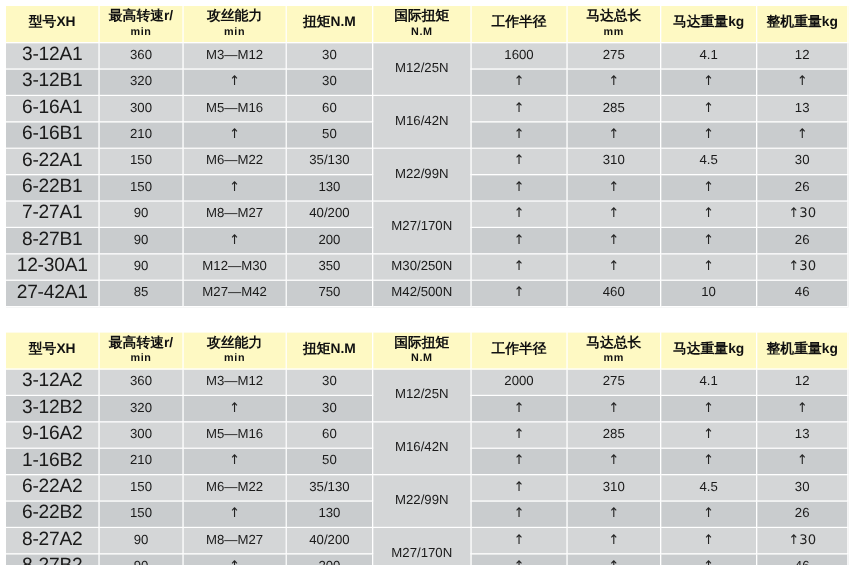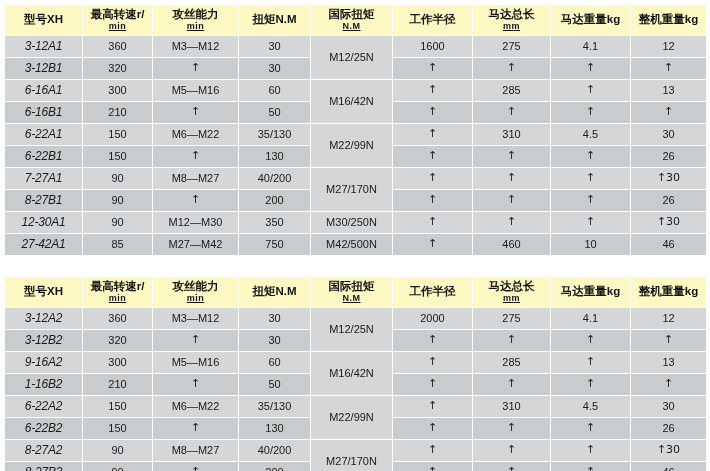"min" table.spec thead th .sub { text-decoration: underline -> none }
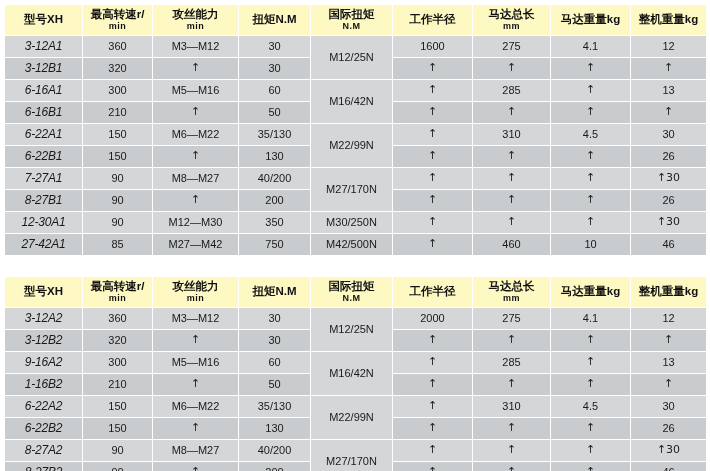"3-12A1" td.model { font-size: 12px -> 16px; font-style: italic -> none }
